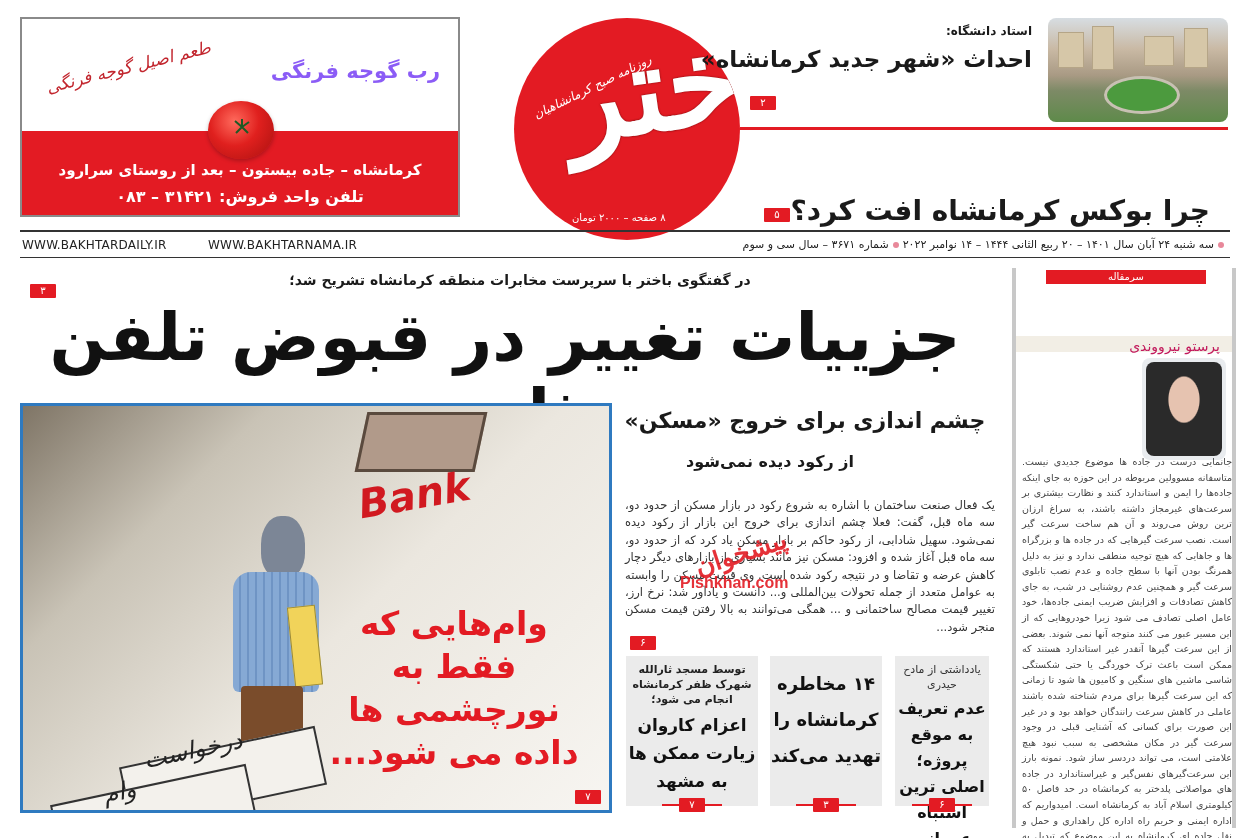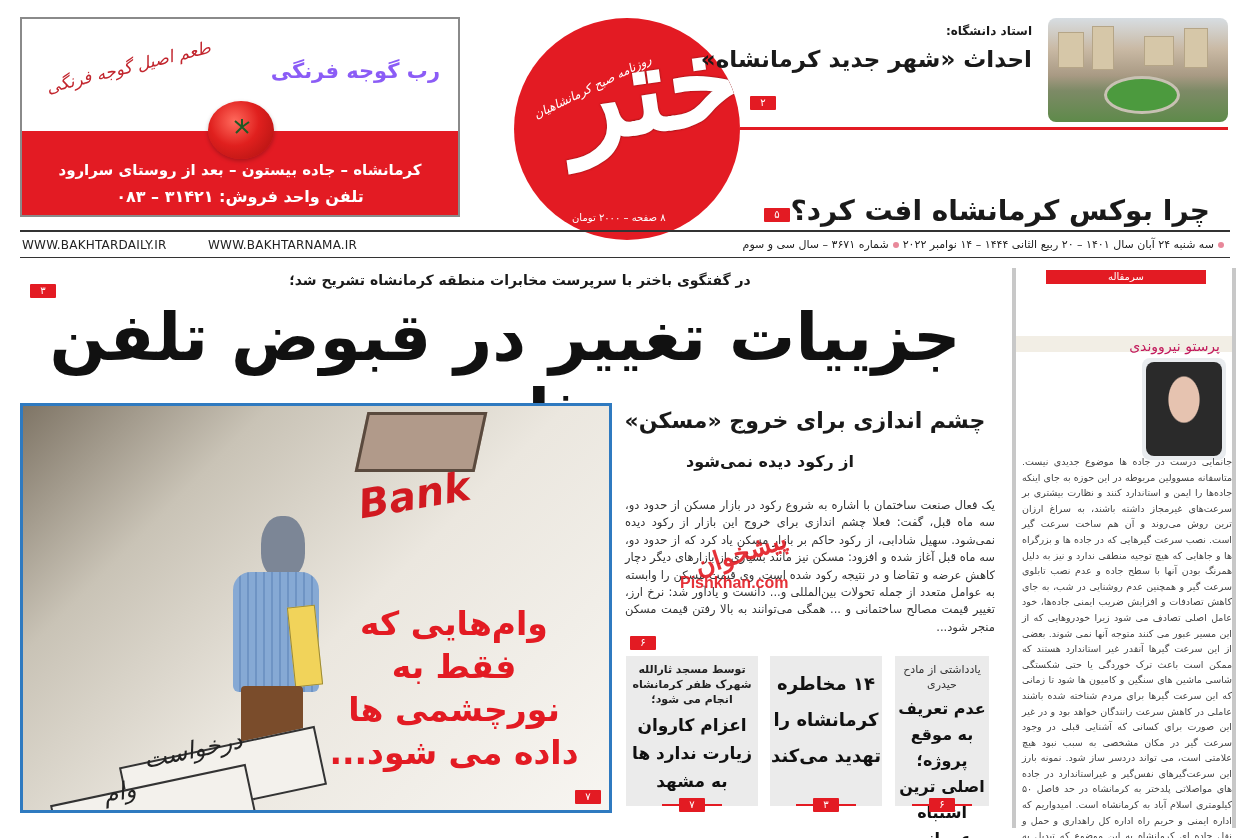"اعزام کاروان زیارت ندارد ها" div.card-title { text: ندارد -> ممکن }
